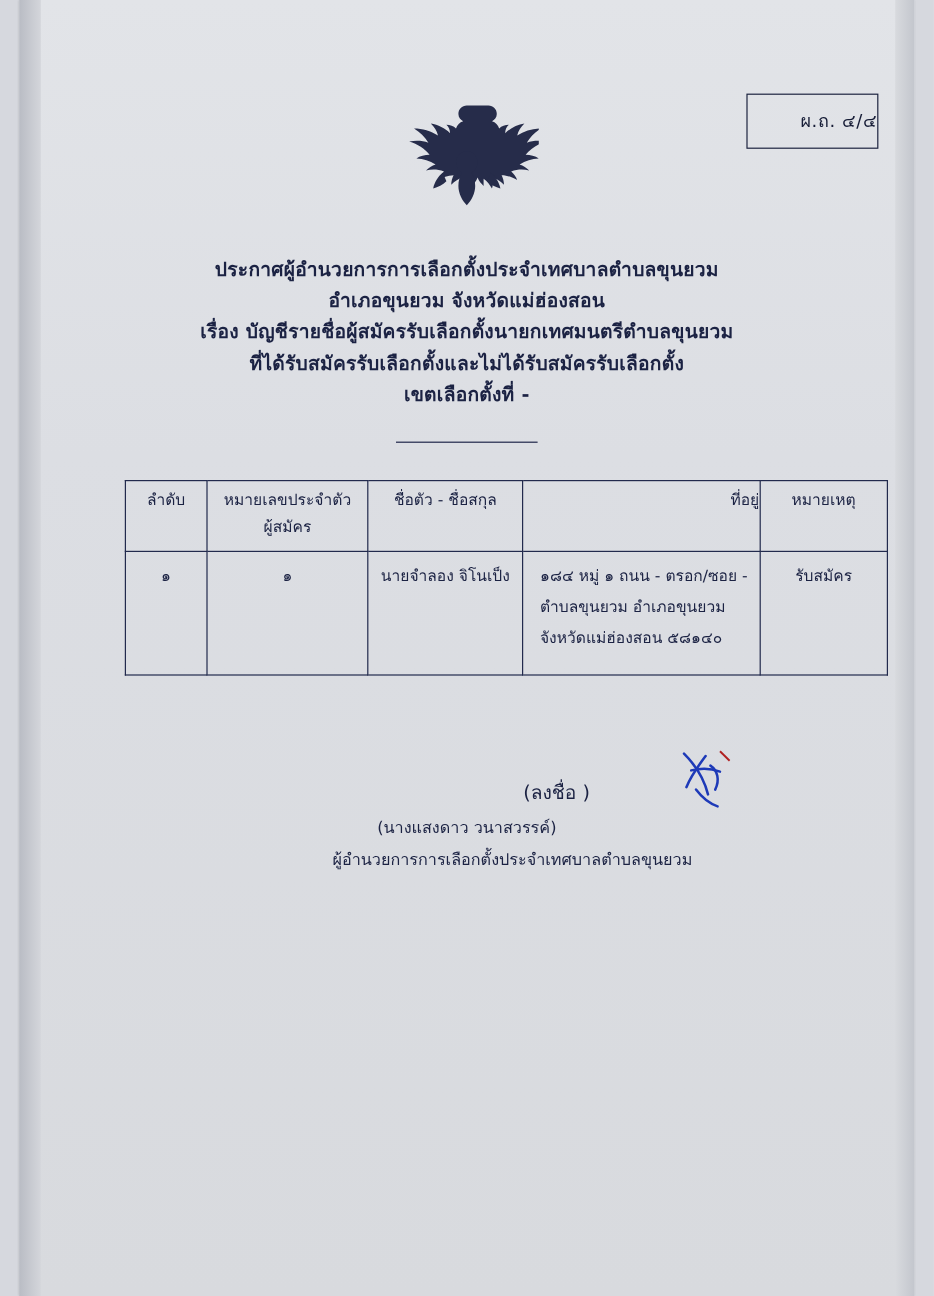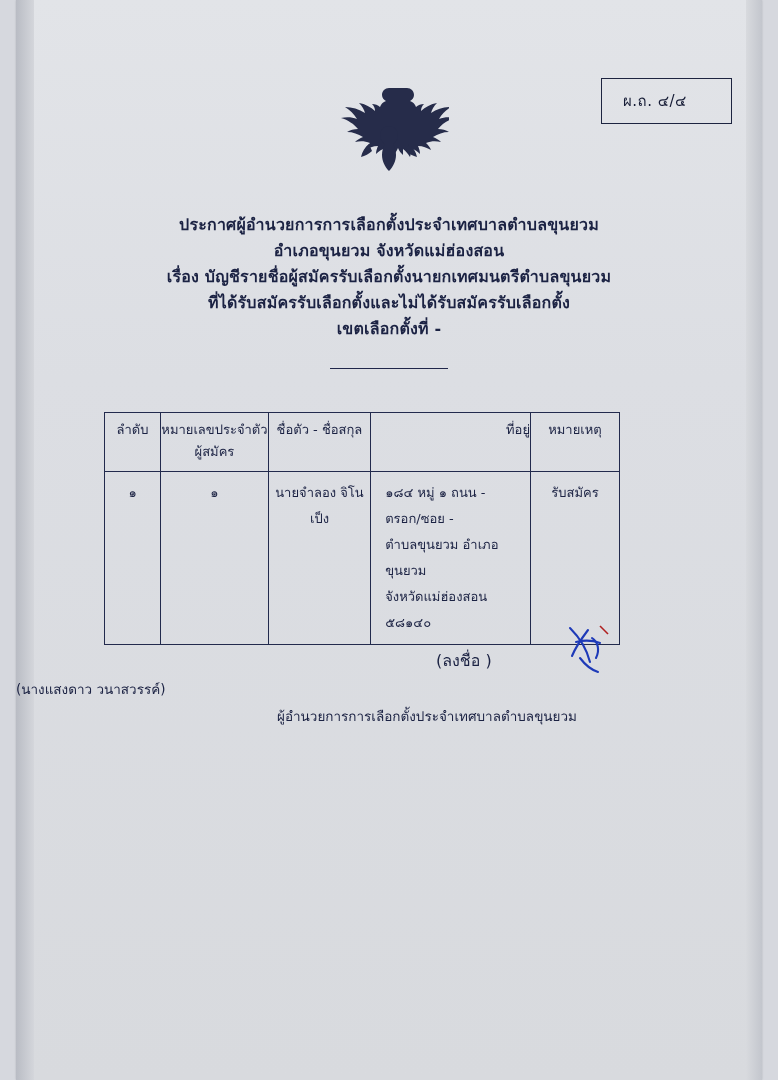"ผ.ถ. ๔/๔" .form-code-box { justify-content: flex-start -> flex-end; padding-left: 21px -> none }
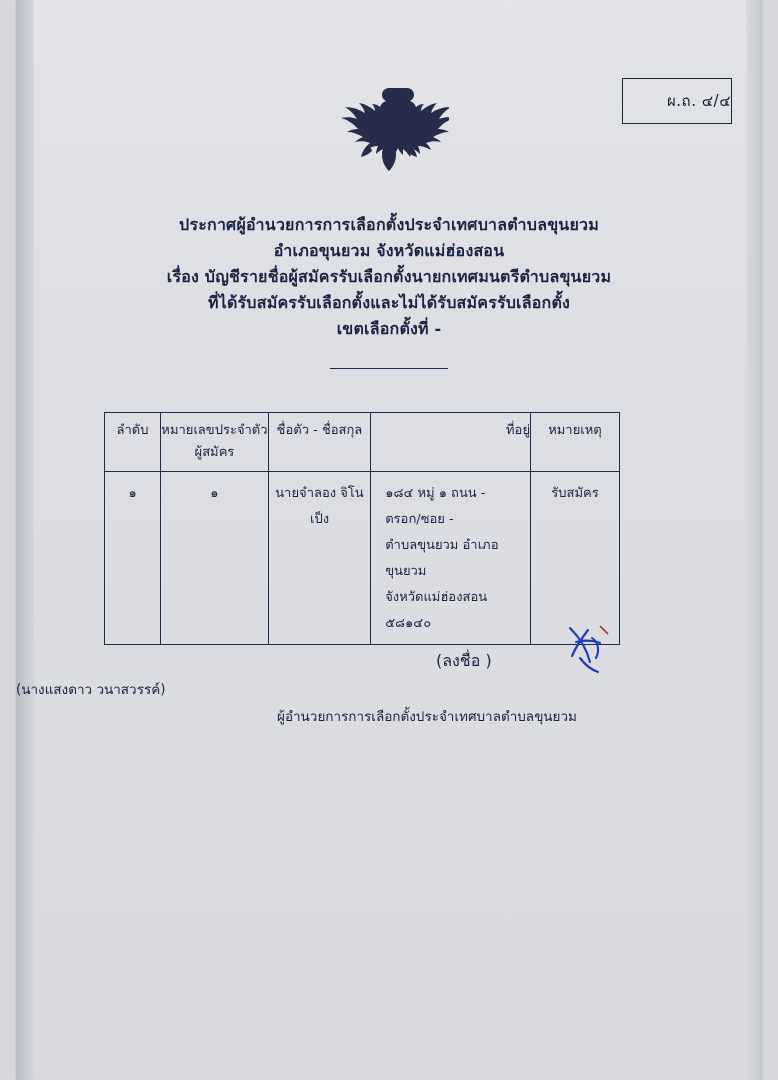"ลำดับ" table.main { top: 412px -> 400px; width: 516px -> 636px }
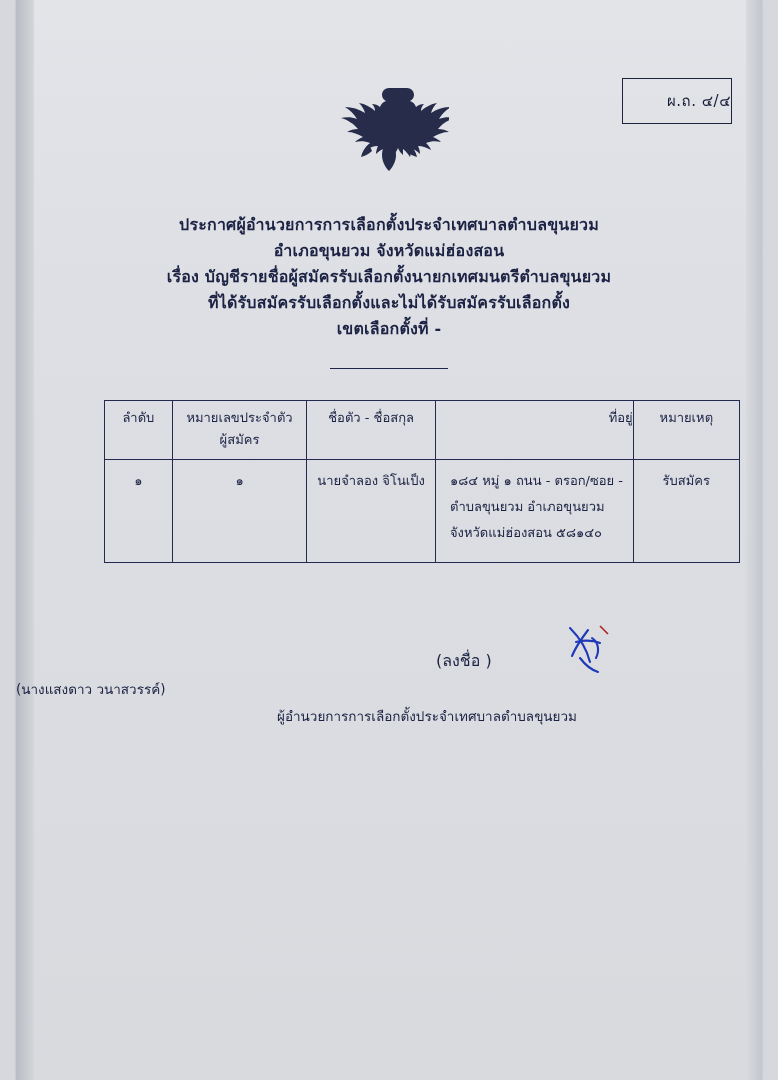"(นางแสงดาว วนาสวรรค์)" .sign-name { text-align: left -> center }
